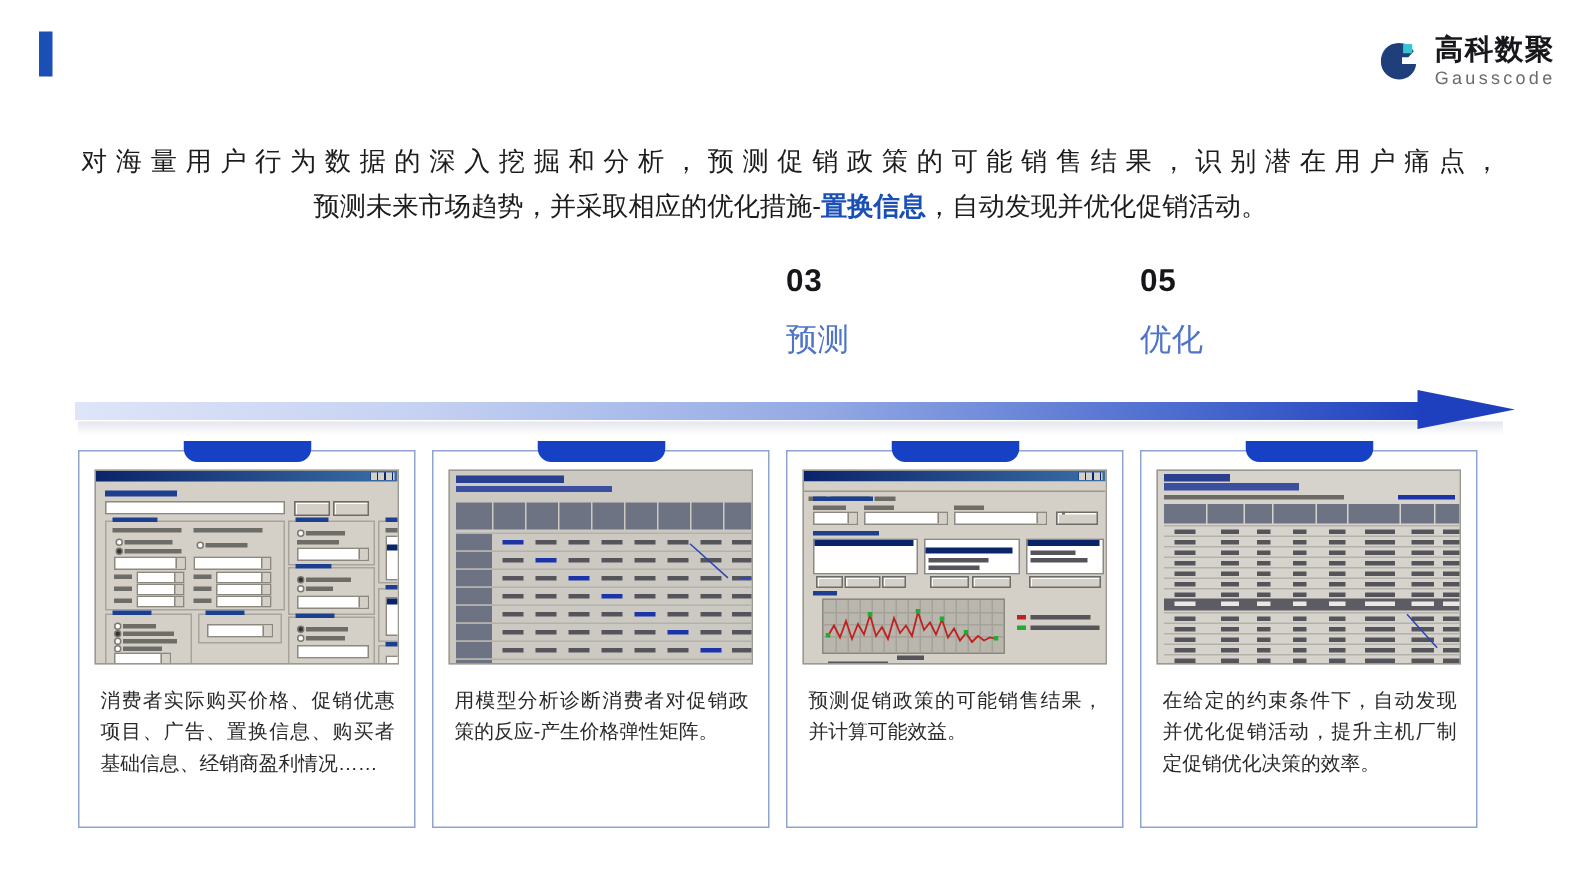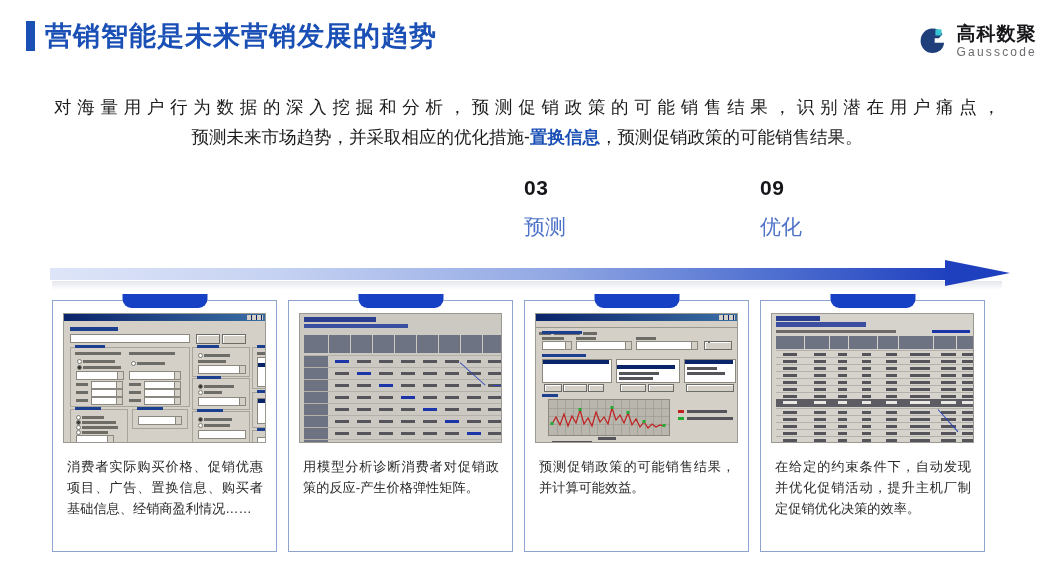"营销智能是未来营销发展的趋势" div.title-text { html: <div>营销智能是未来营销发展的趋势</div> -> none }
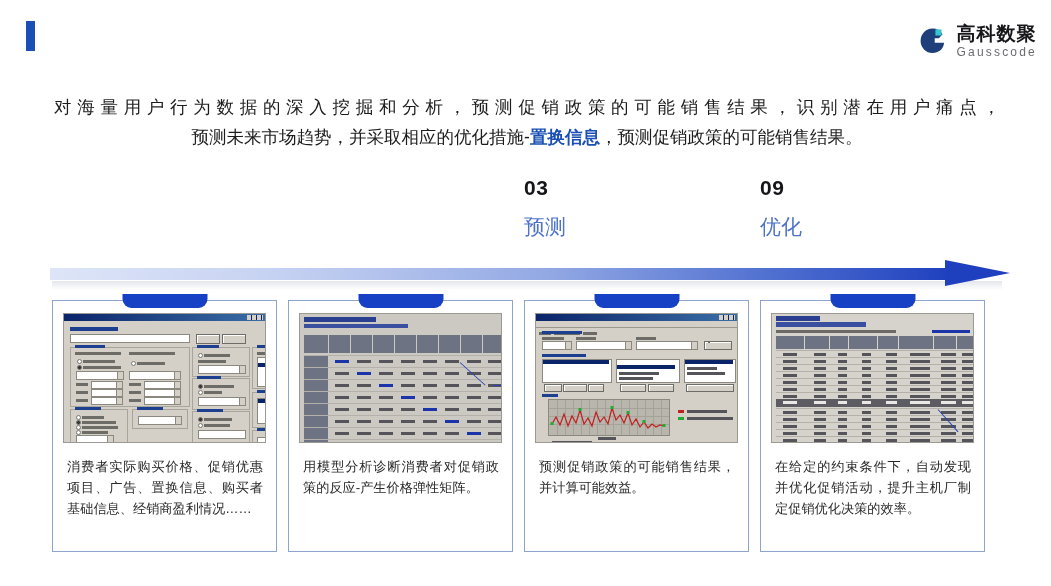"，预测促销政策的可能销售结果。" span { text: 预测促销政策的可能销售结果 -> 自动发现并优化促销活动 }
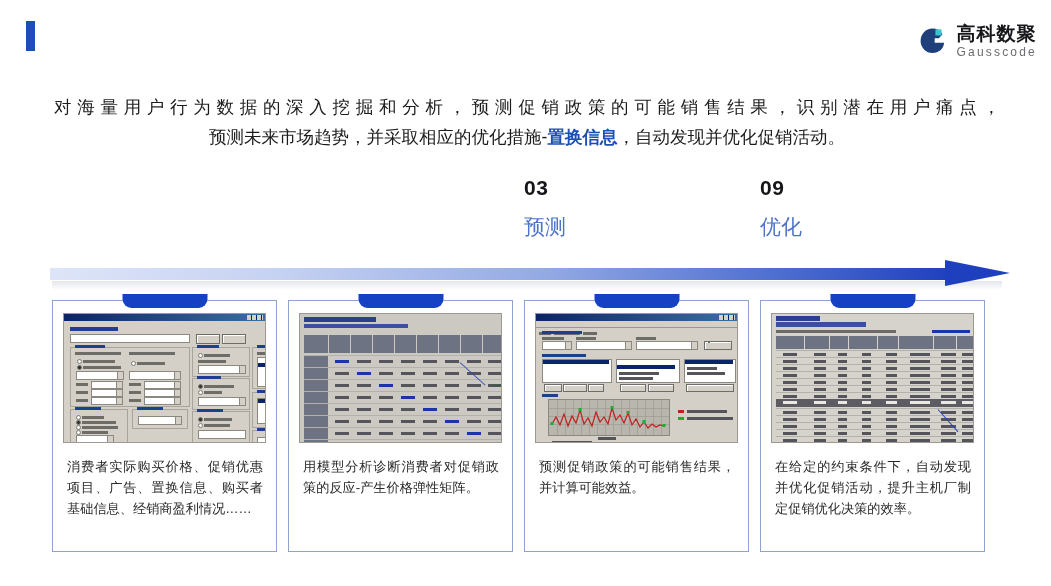"09" div.step-num { text: 09 -> 05 }
